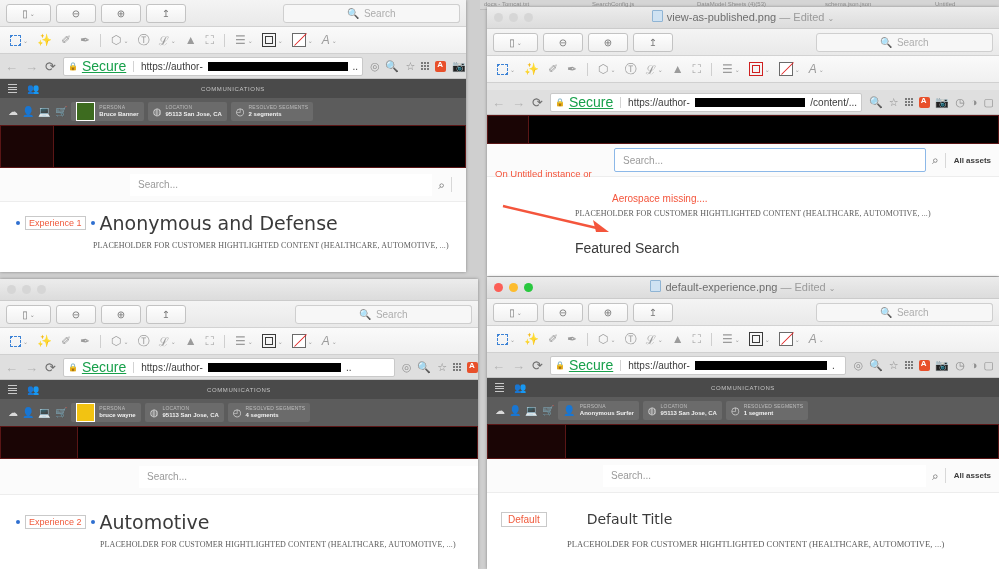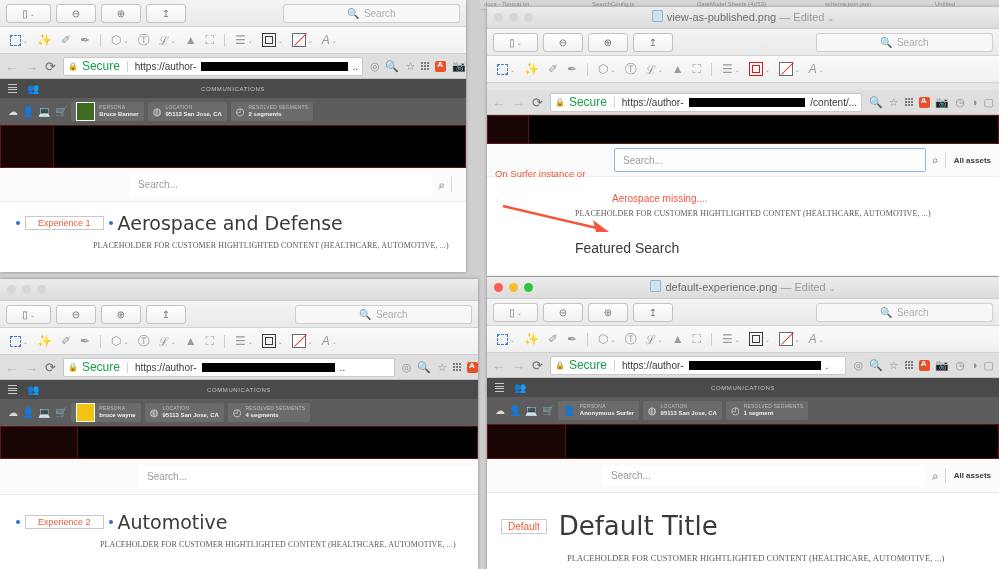"Secure" .secure { font-size: 12px -> 14px; text-decoration: none -> underline }
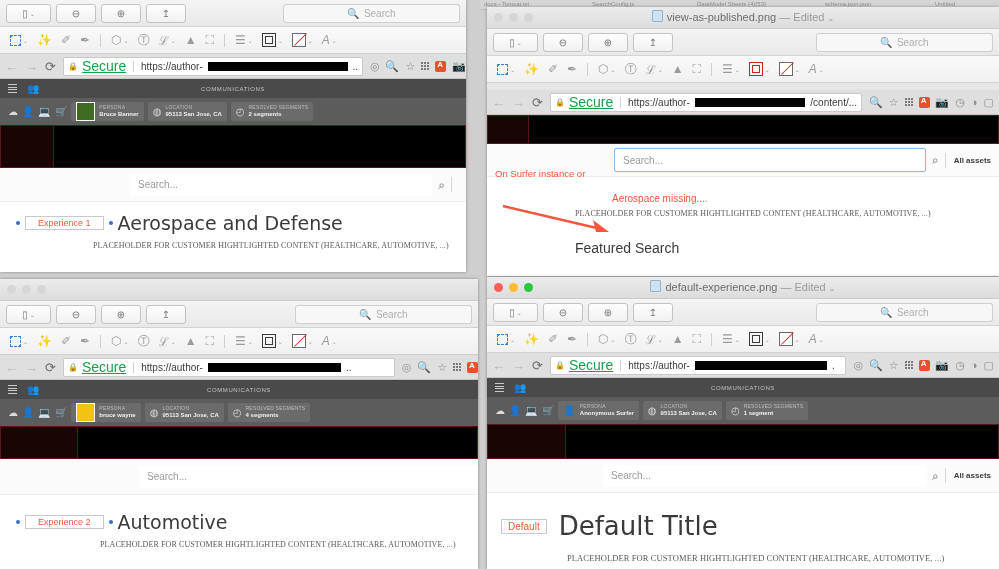"On Surfer instance or" div.anno { text: Surfer -> Untitled }
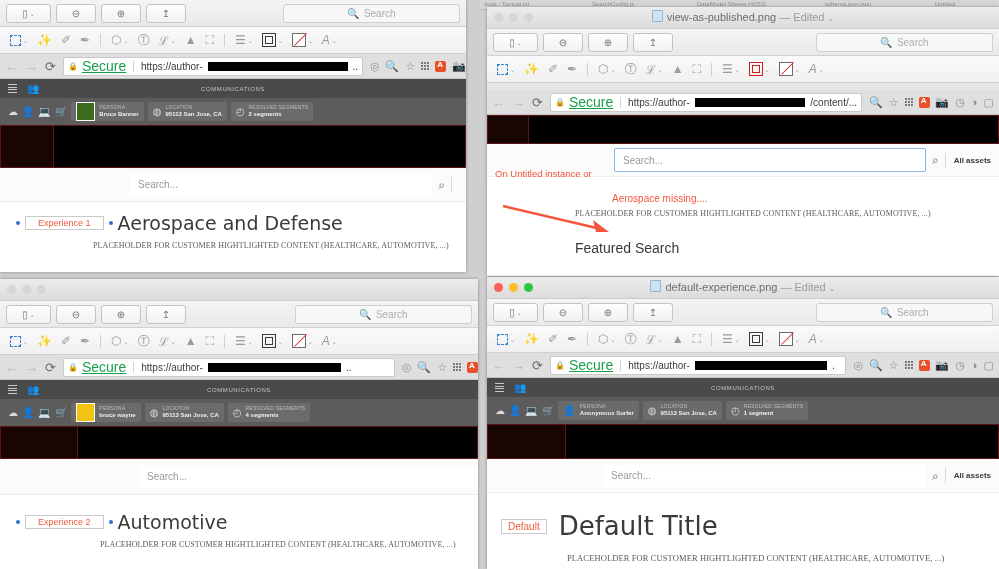"Experience 1" .tagbox { padding: 1px 12px -> 1px 3px }
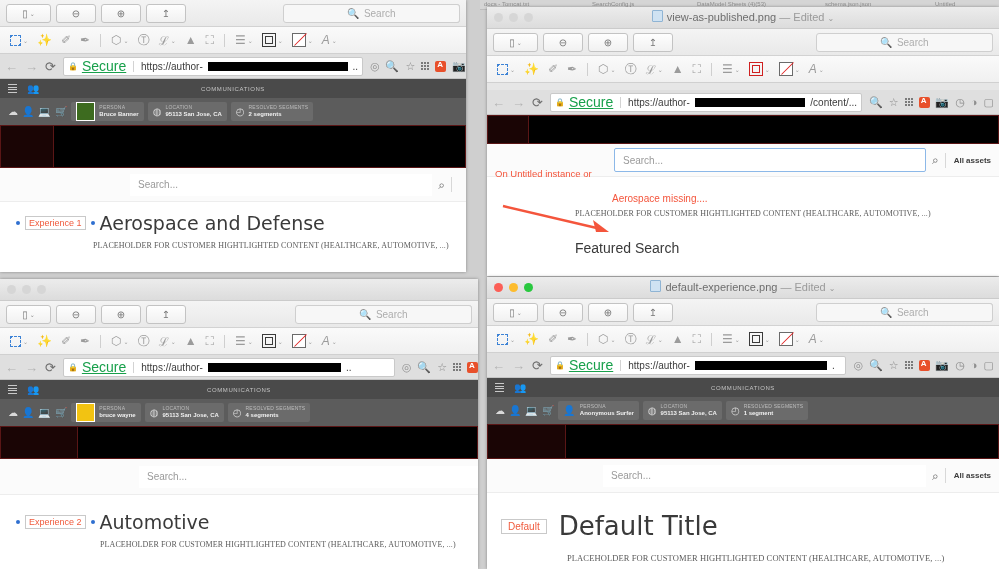"Aerospace and Defense" span.bigtitle { text: Aerospace -> Anonymous }
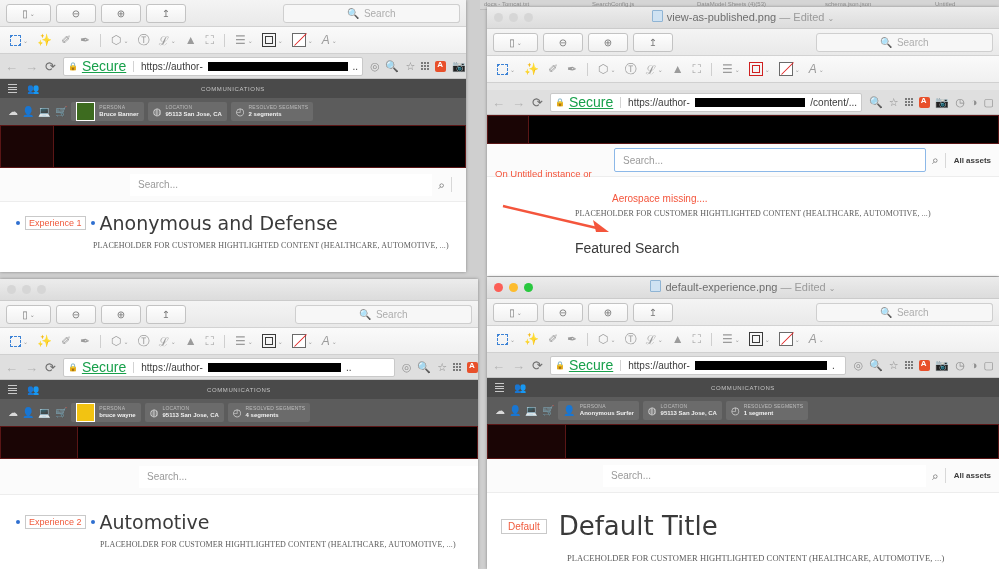"Default Title" span.bigtitle { font-size: 26px -> 14px; margin-left: none -> 28px }
